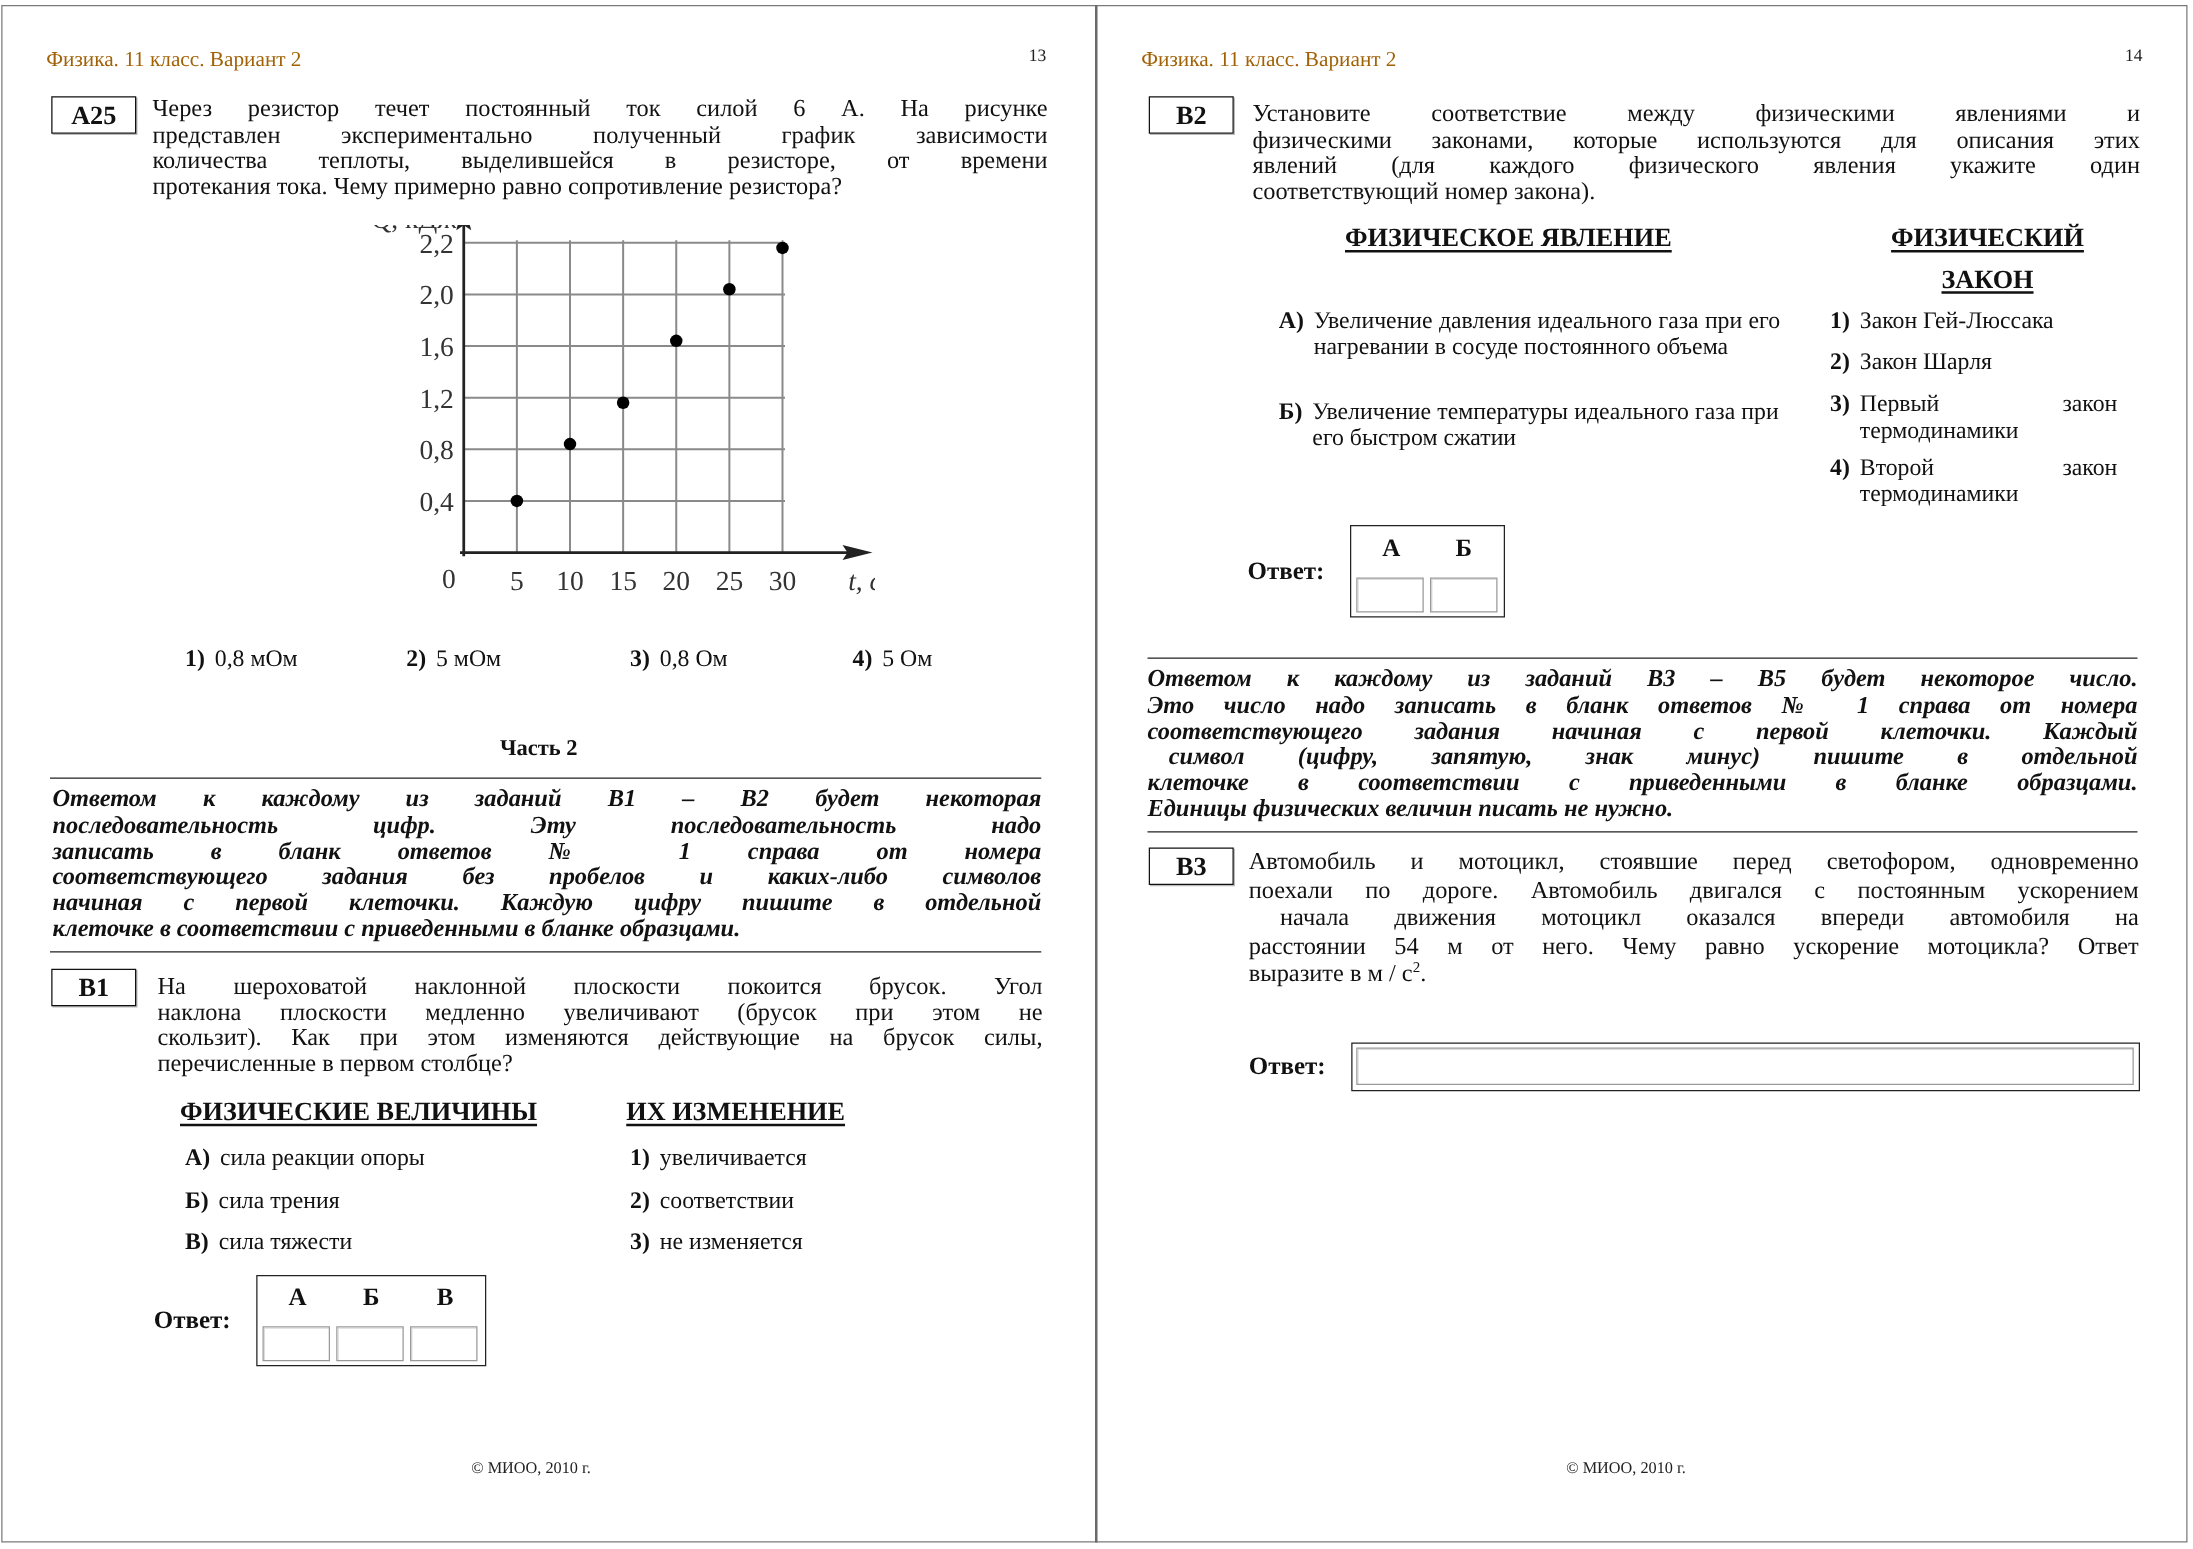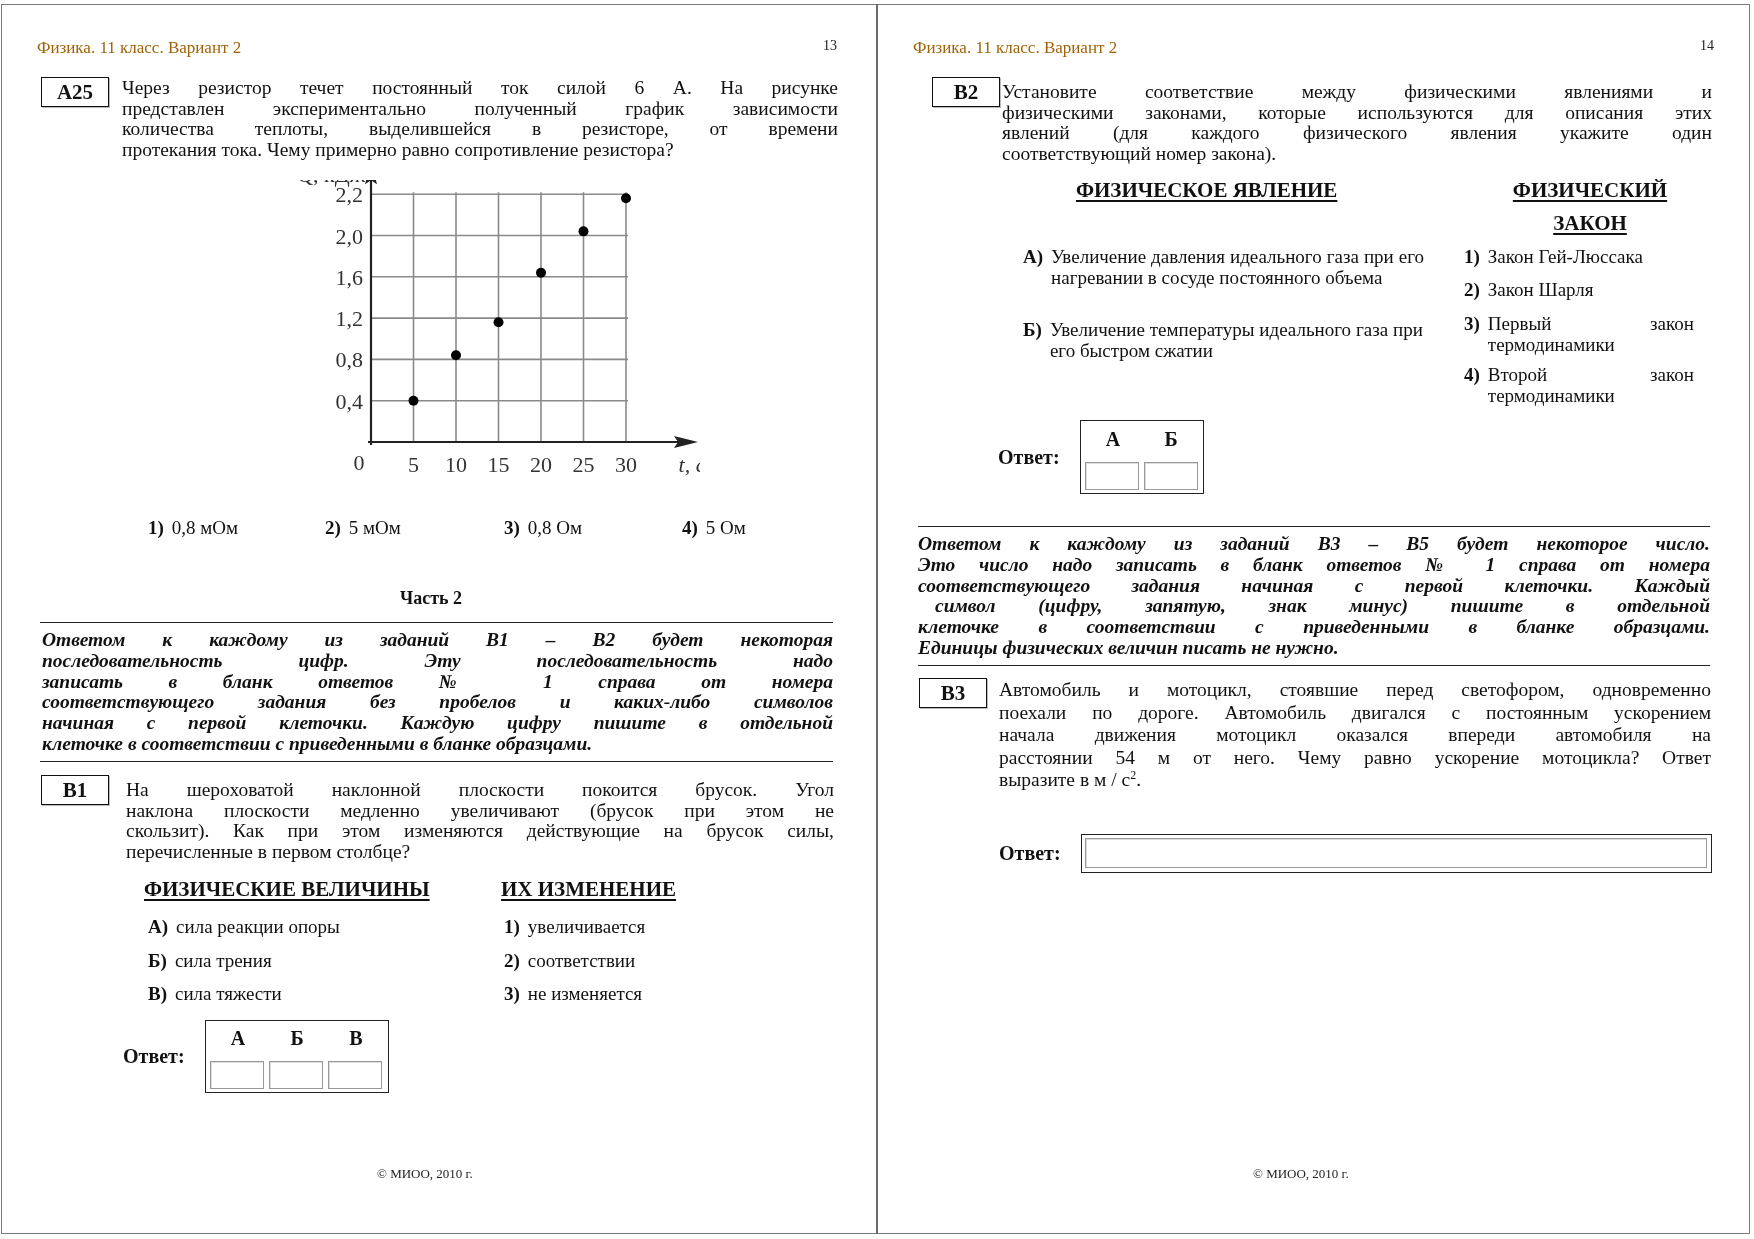"B2" div.tag { left: 54px -> 41px }
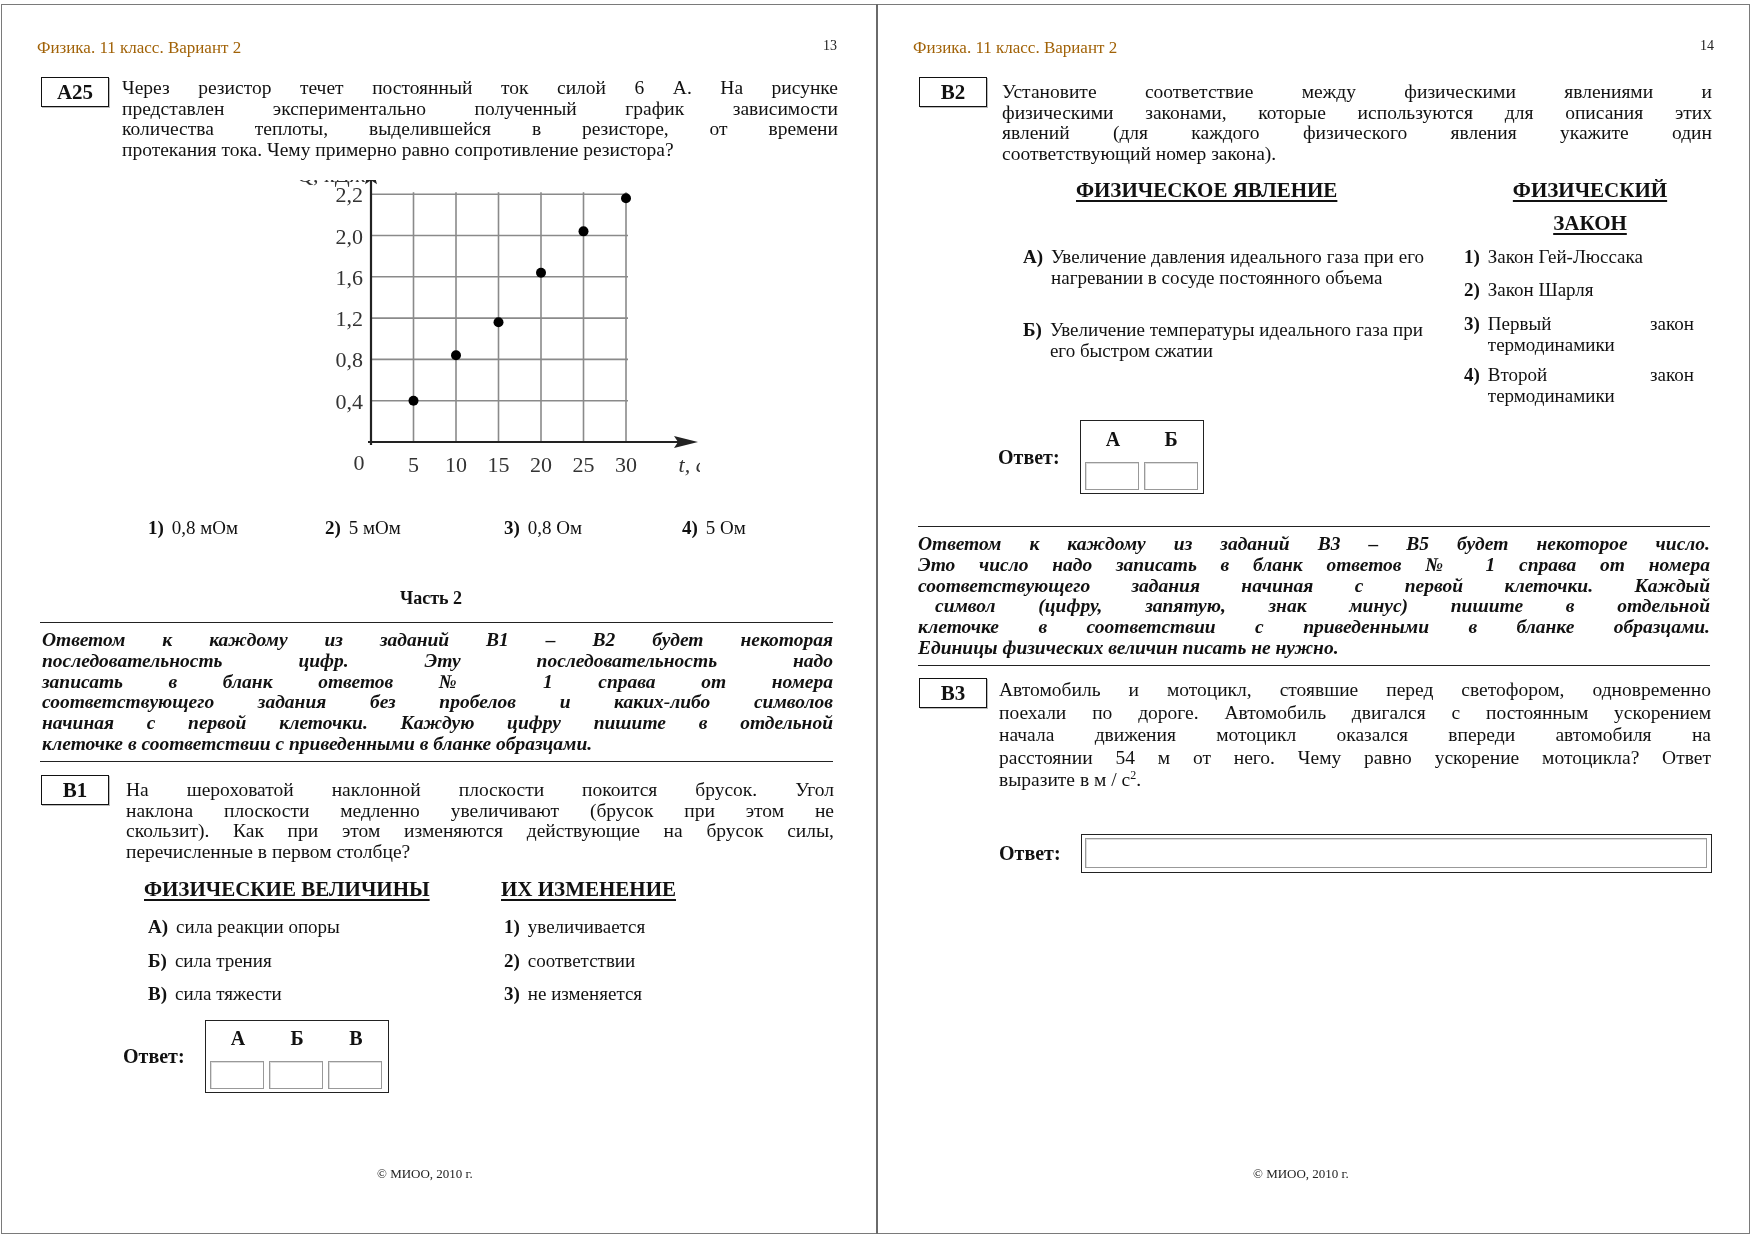"начала движения мотоцикл оказался" div { margin-left: none -> 25px }
